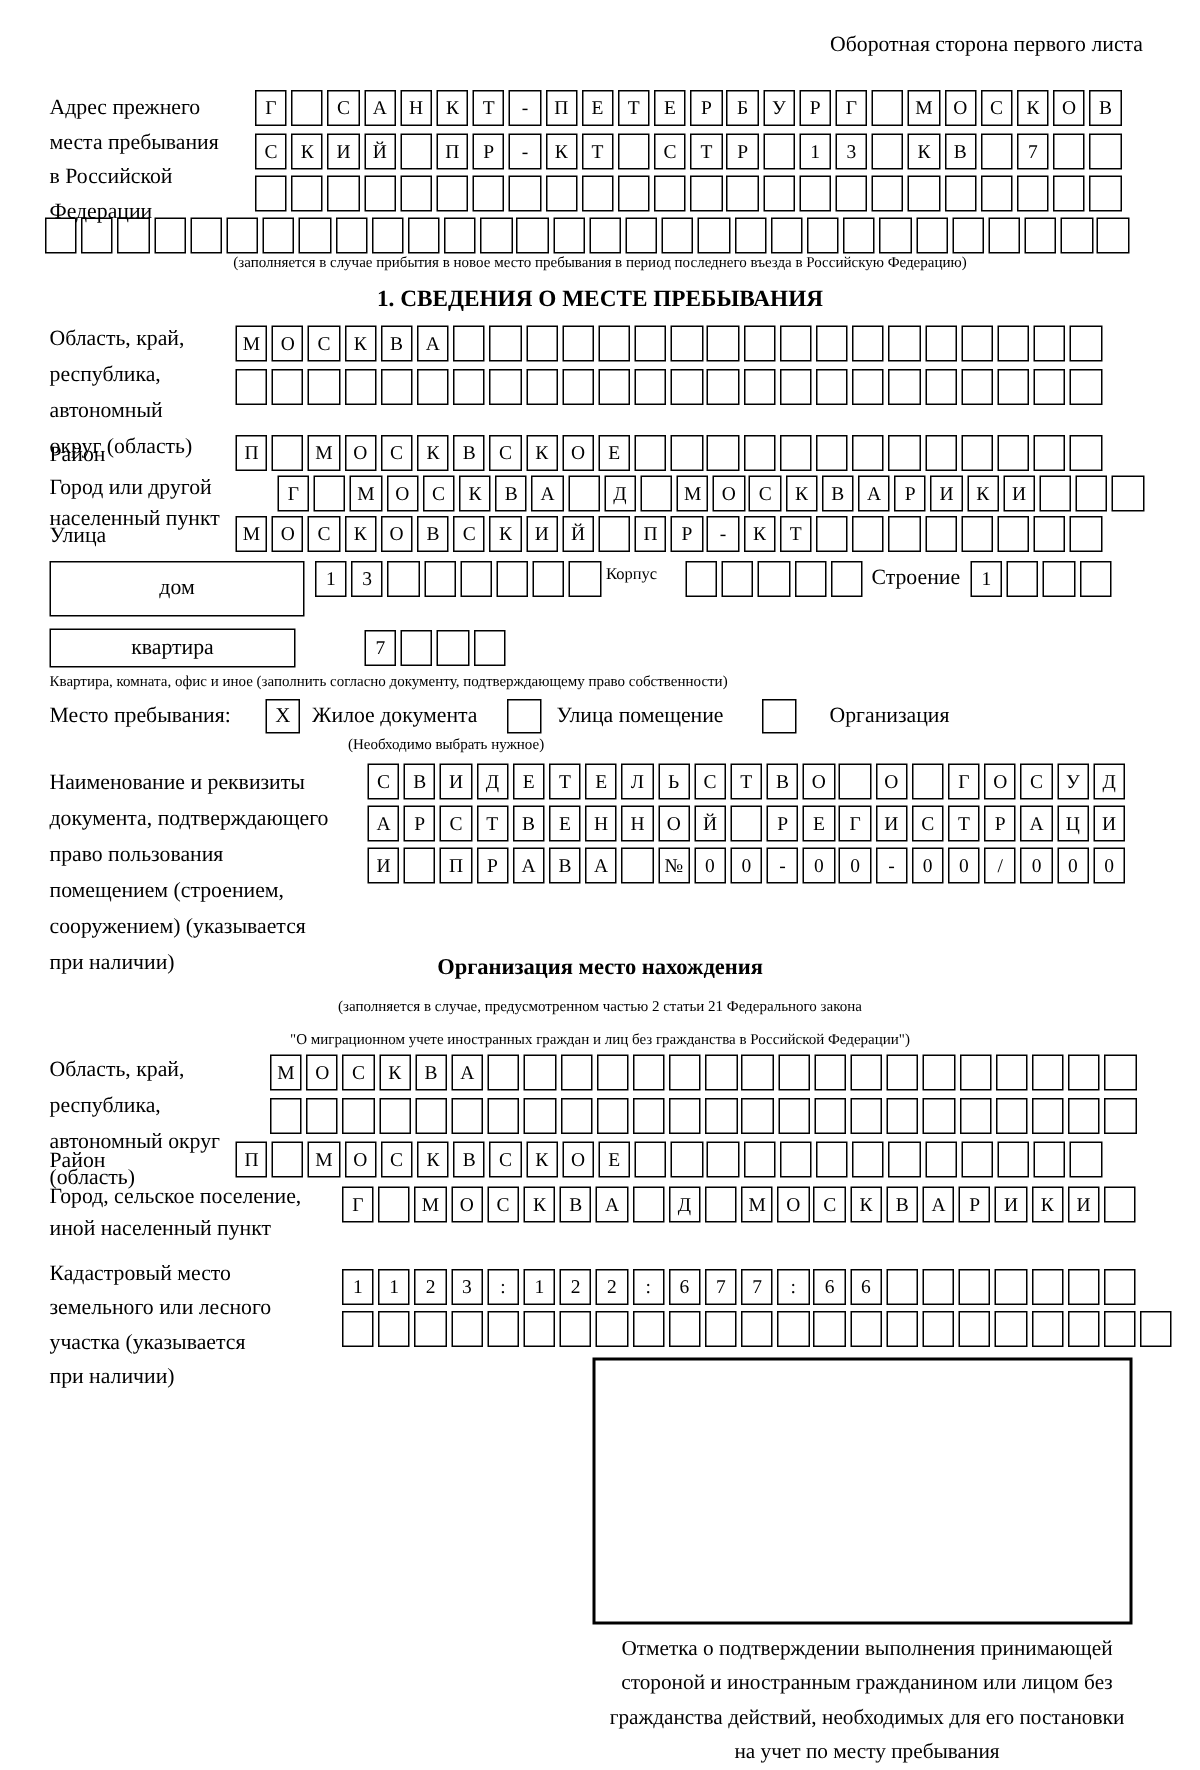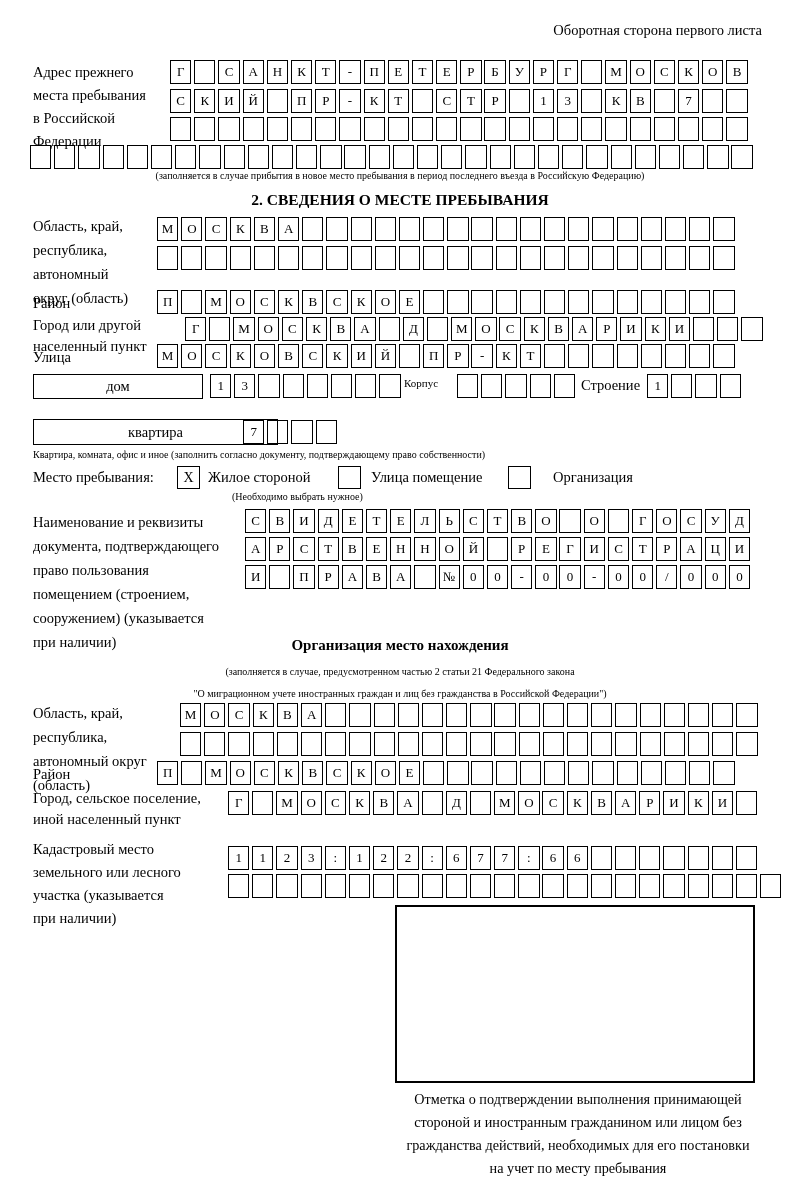"2. СВЕДЕНИЯ О МЕСТЕ ПРЕБЫВАНИЯ" div.abs { text: 2 -> 1 }
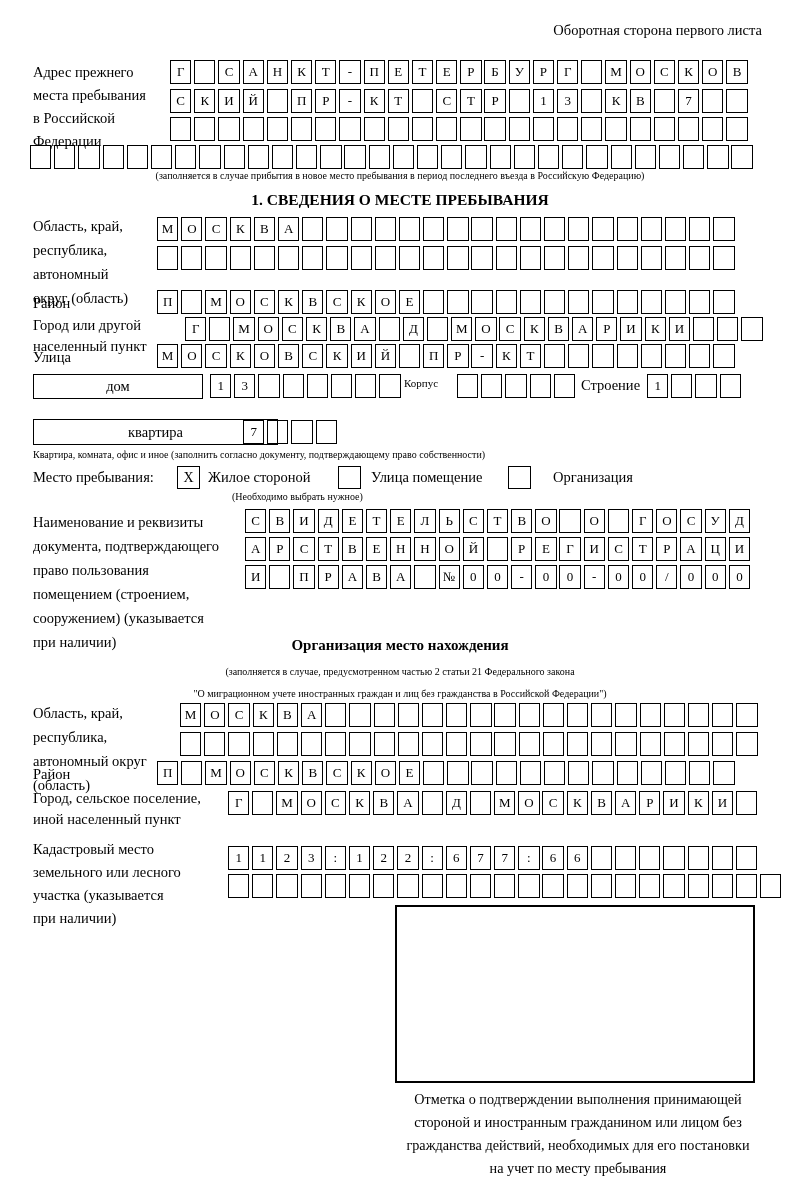"дом" div.abs { height: 25px -> 37px }
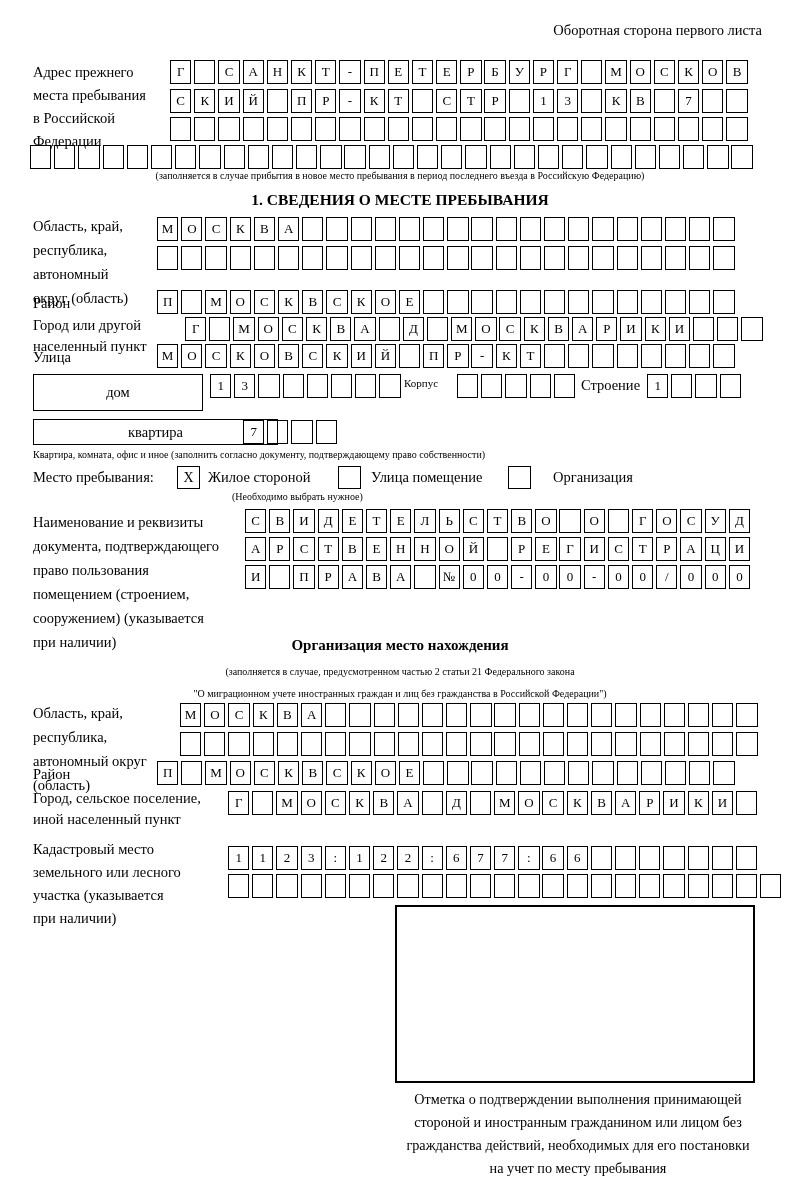"квартира" div.abs { width: 245px -> 164px }
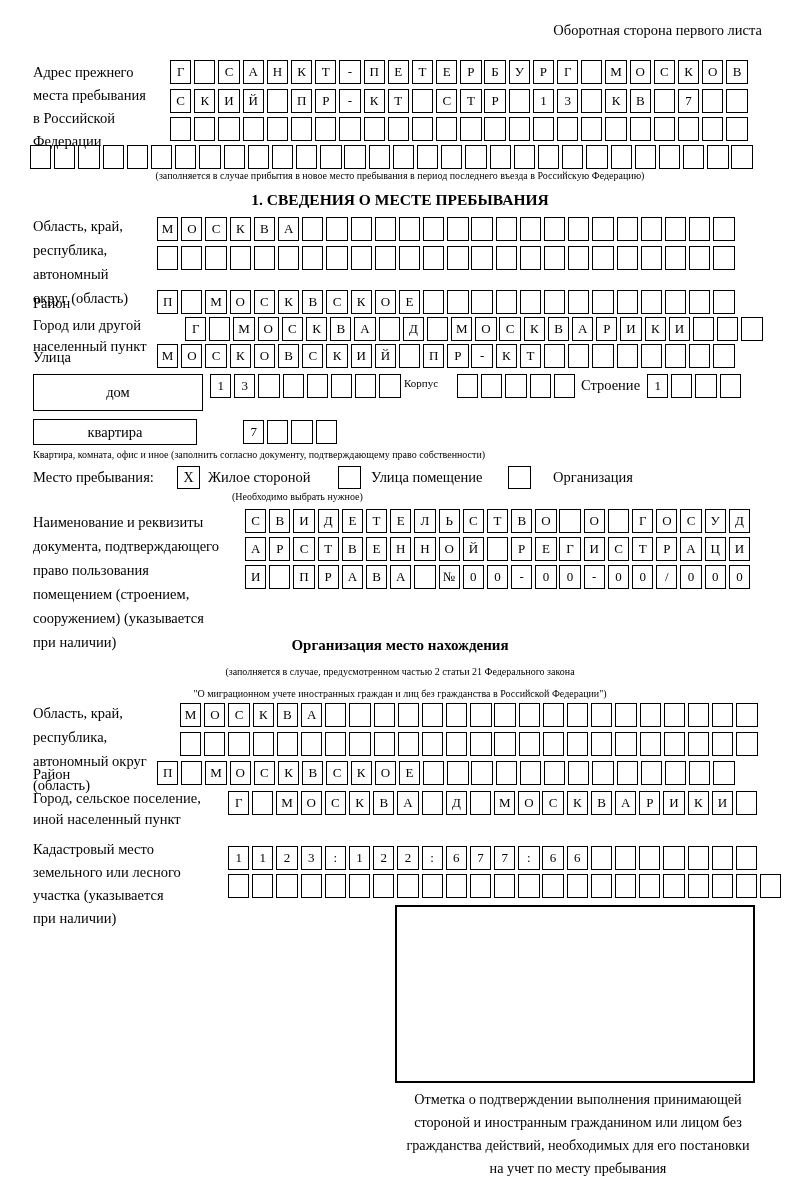"Жилое стороной" div.abs { text: стороной -> документа }
